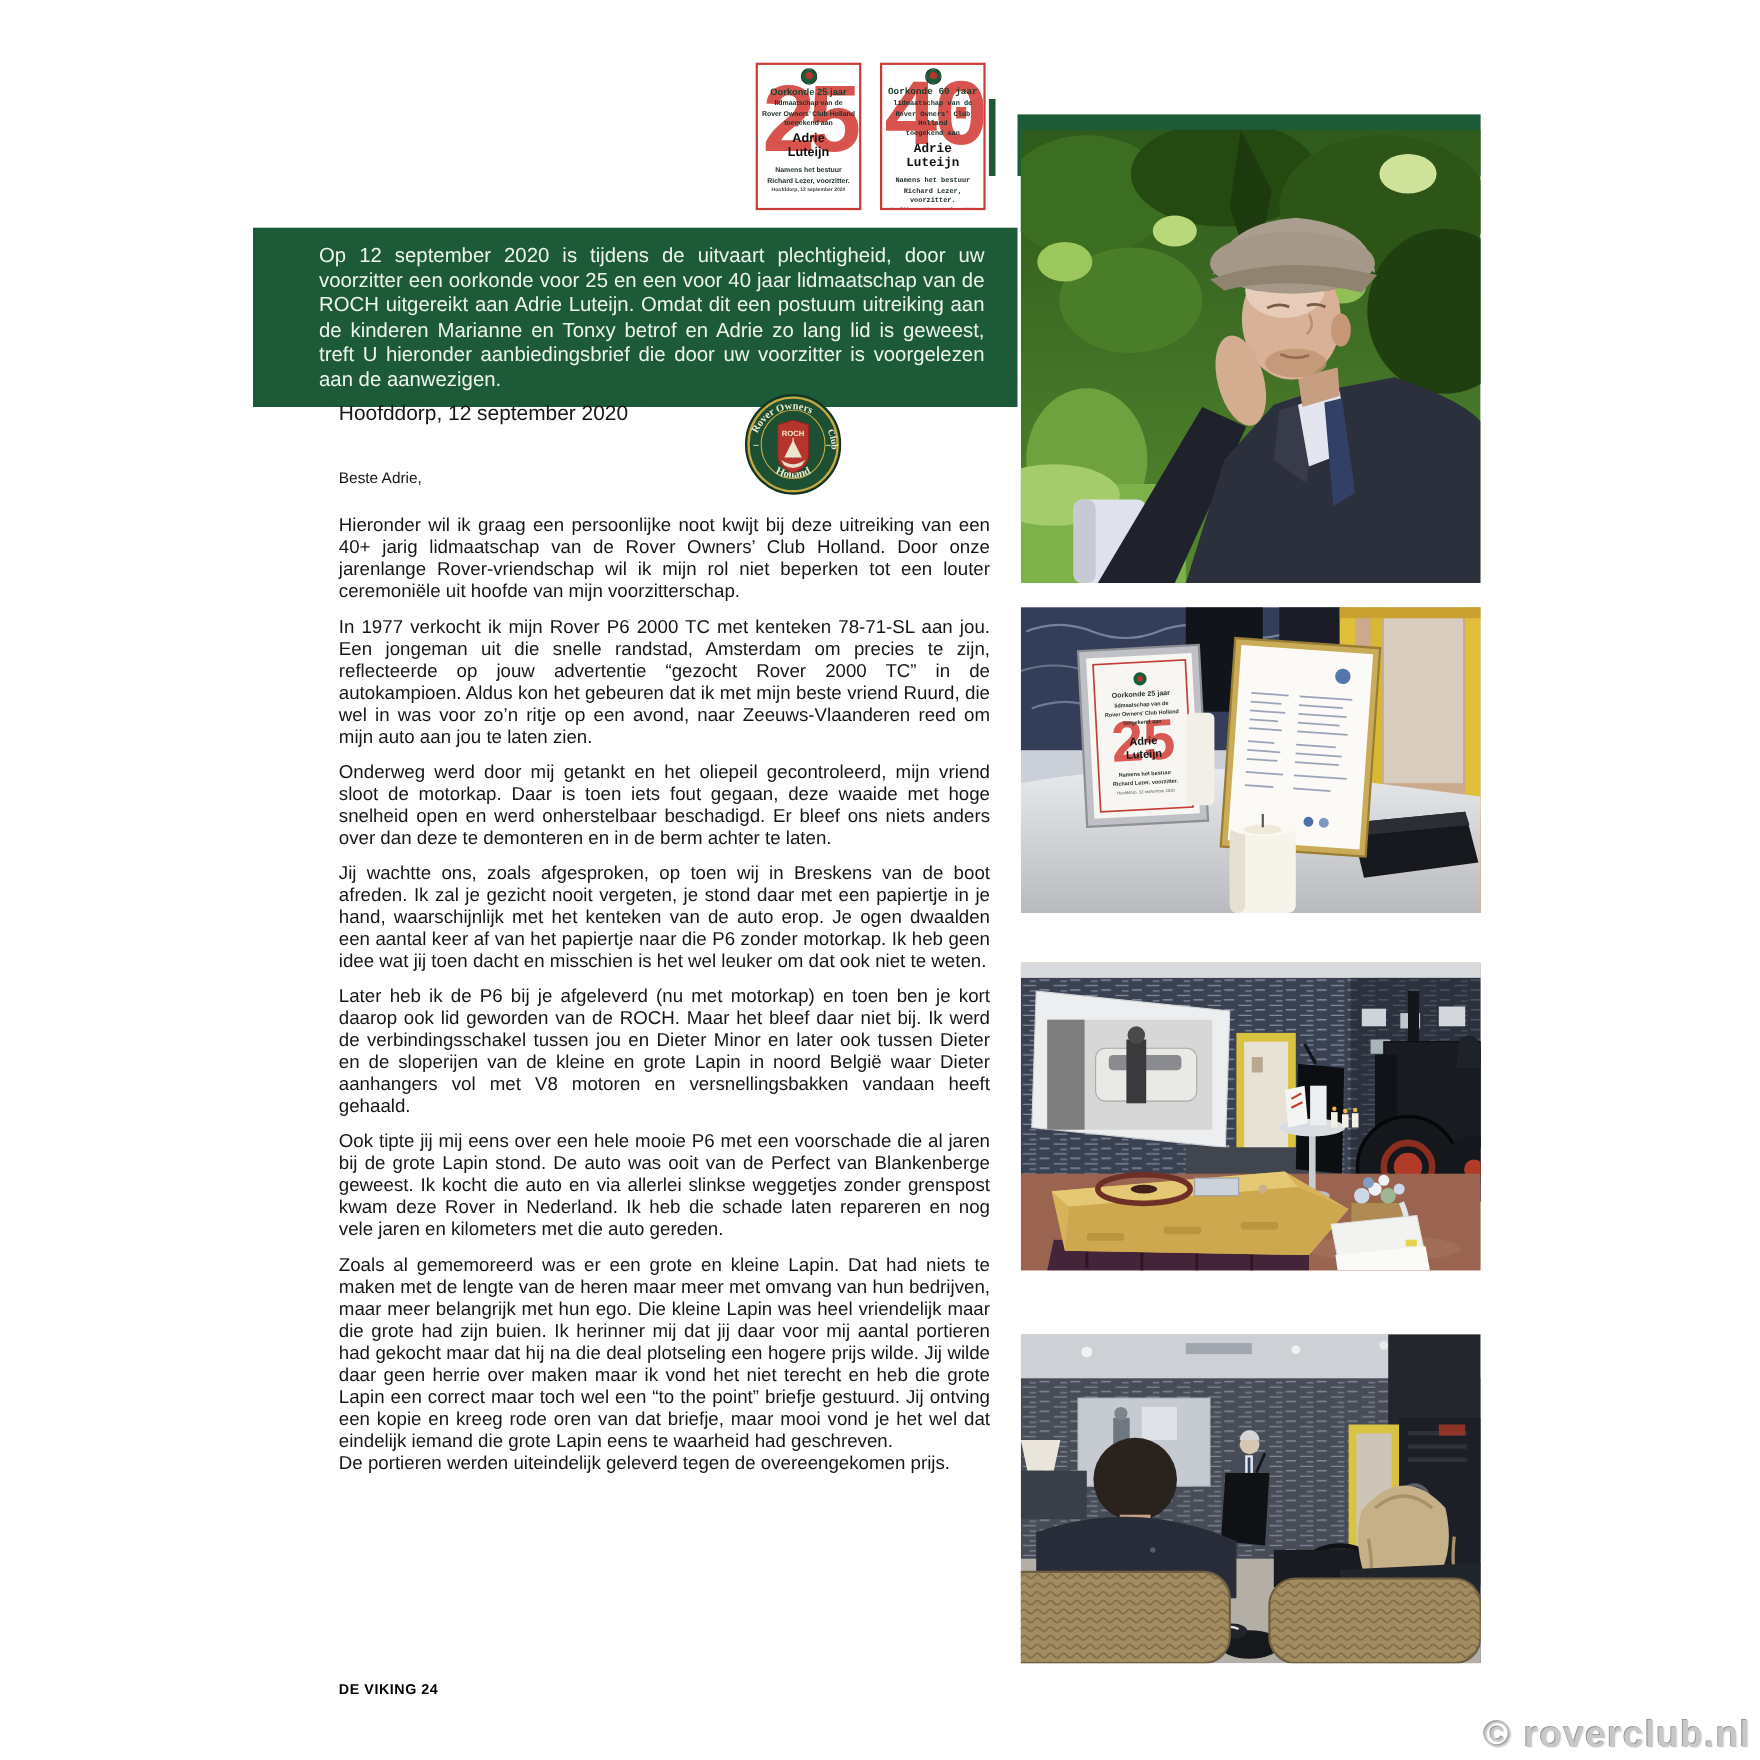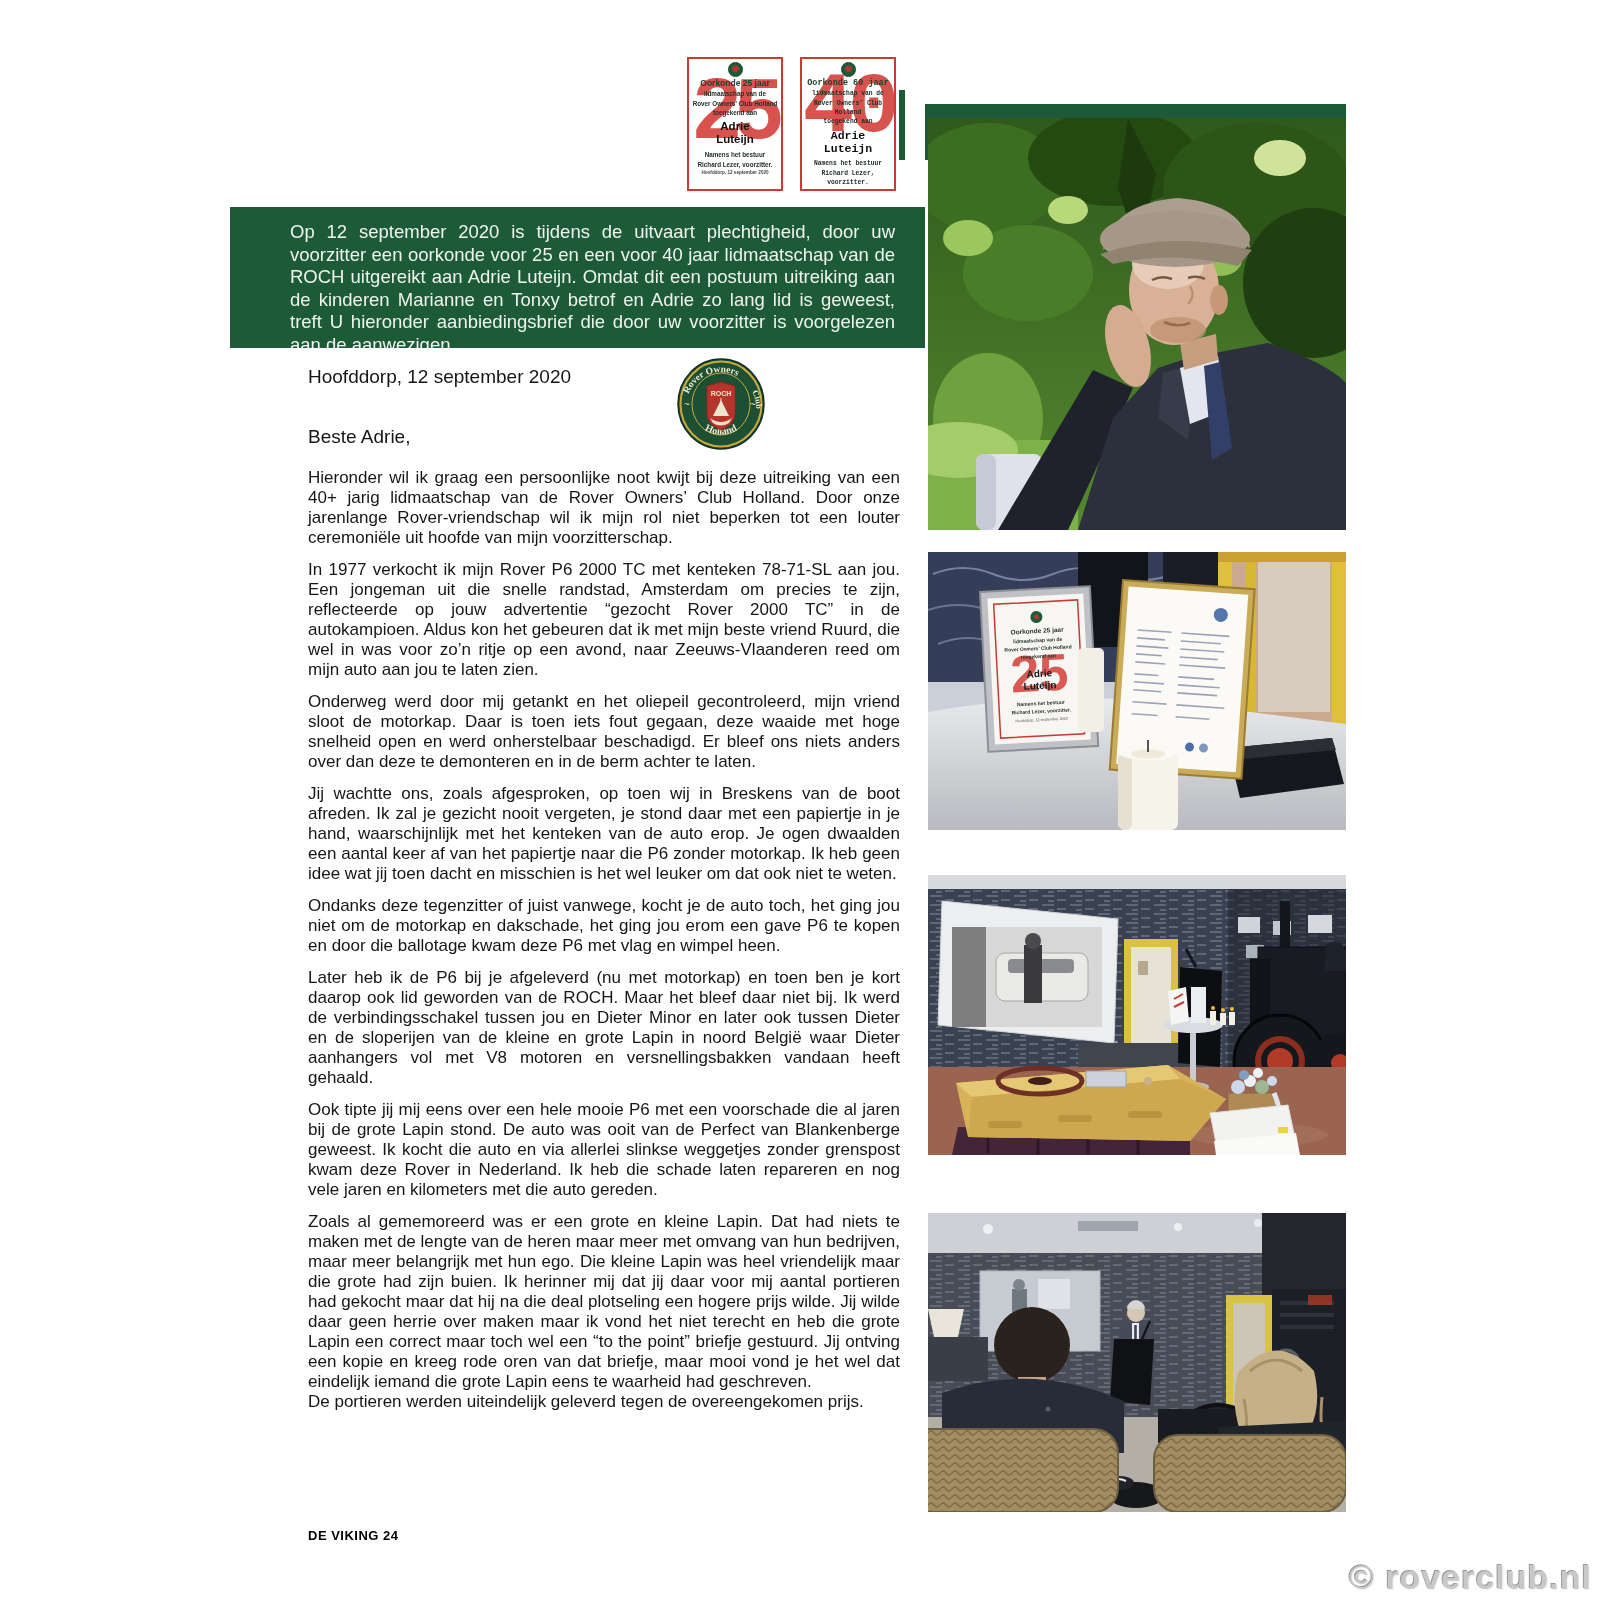"Op 12 september 2020 is" .intro-box { height: 141px -> 163px }
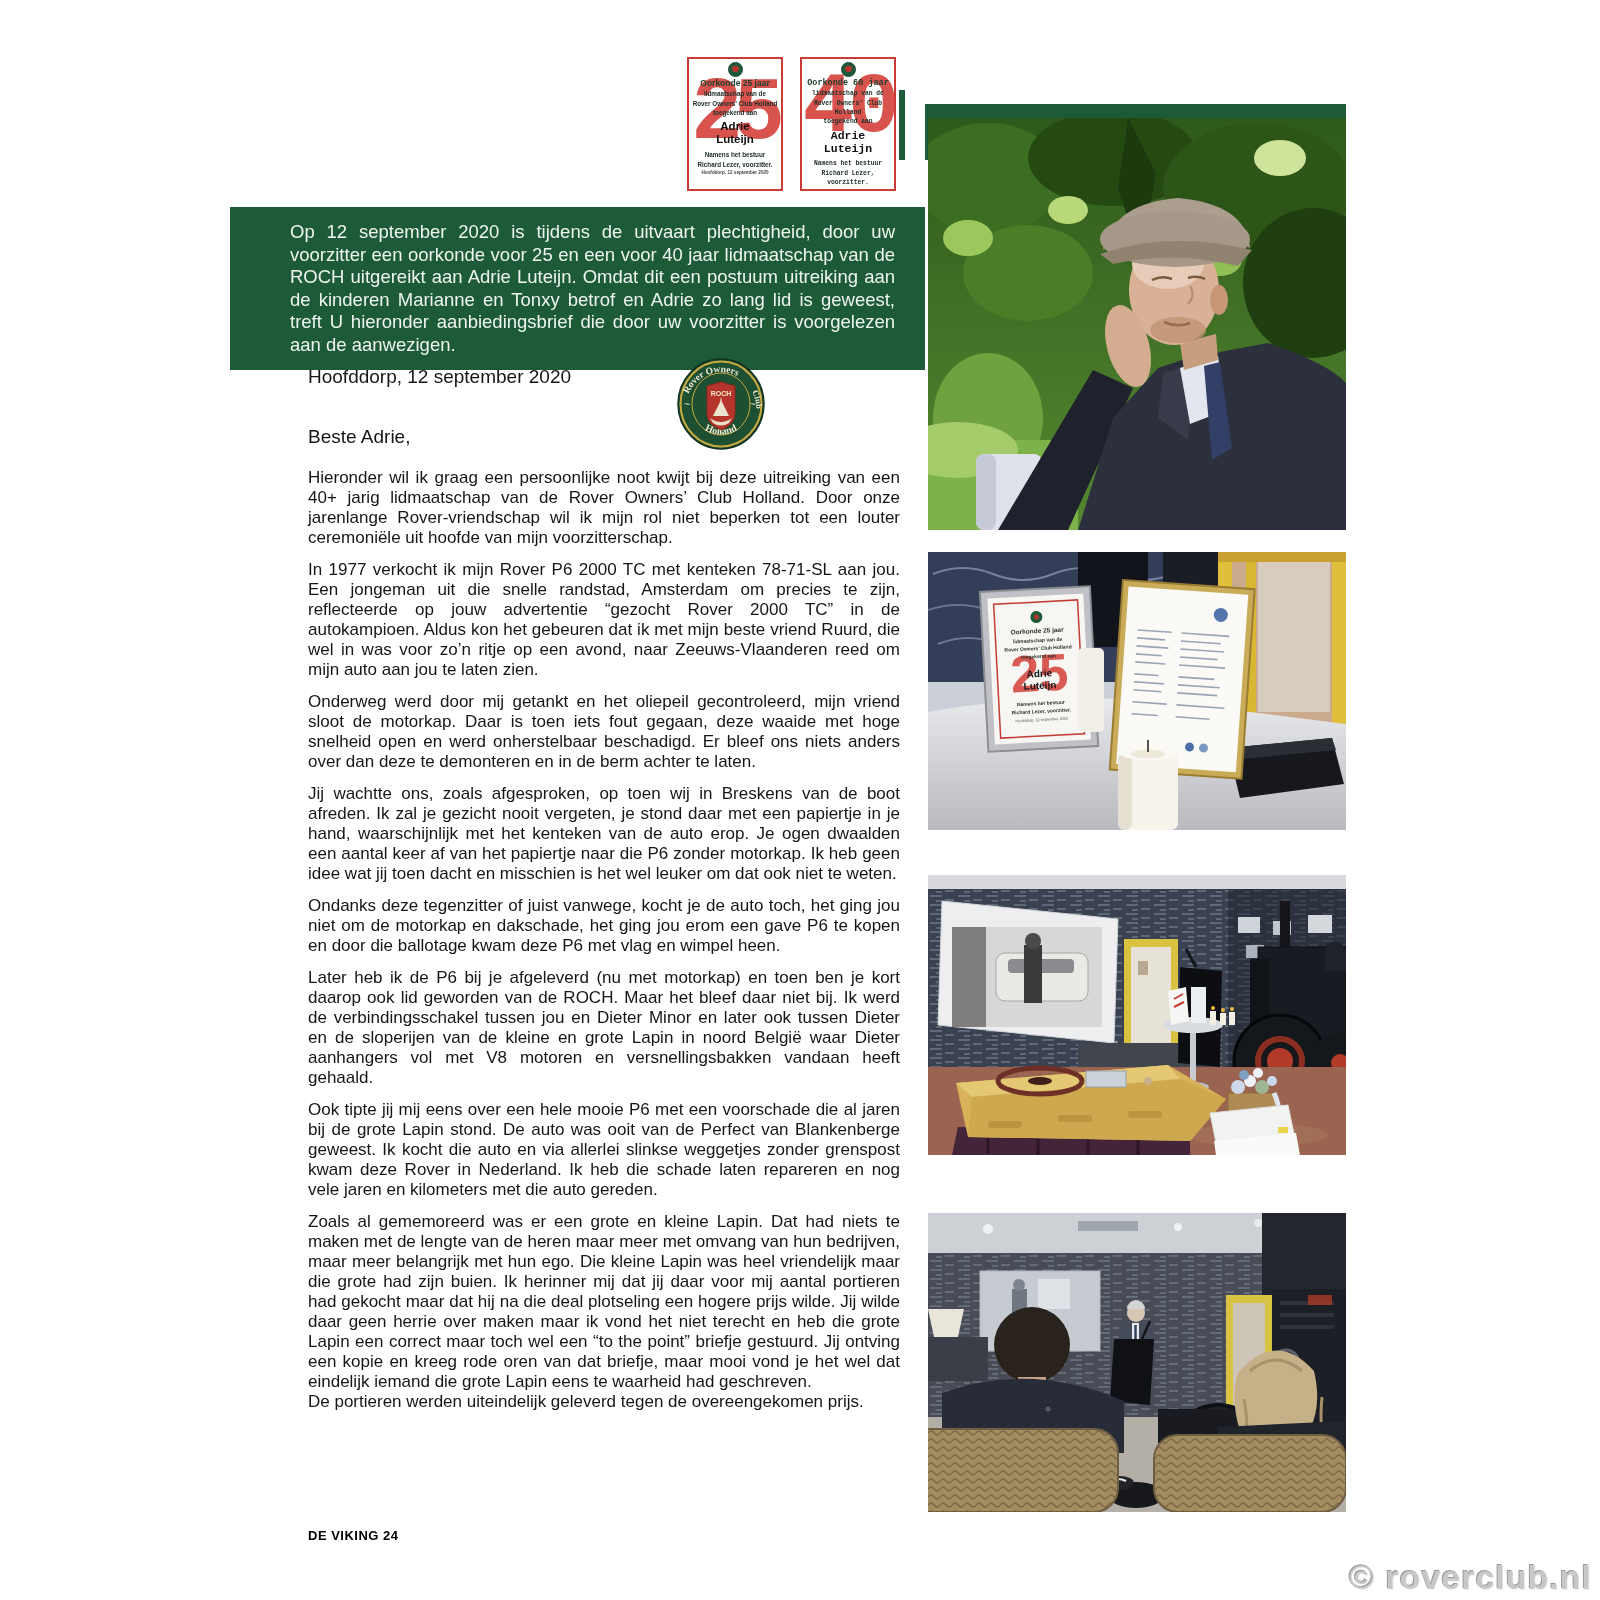"Beste Adrie," .salutation { font-size: 19px -> 14px }
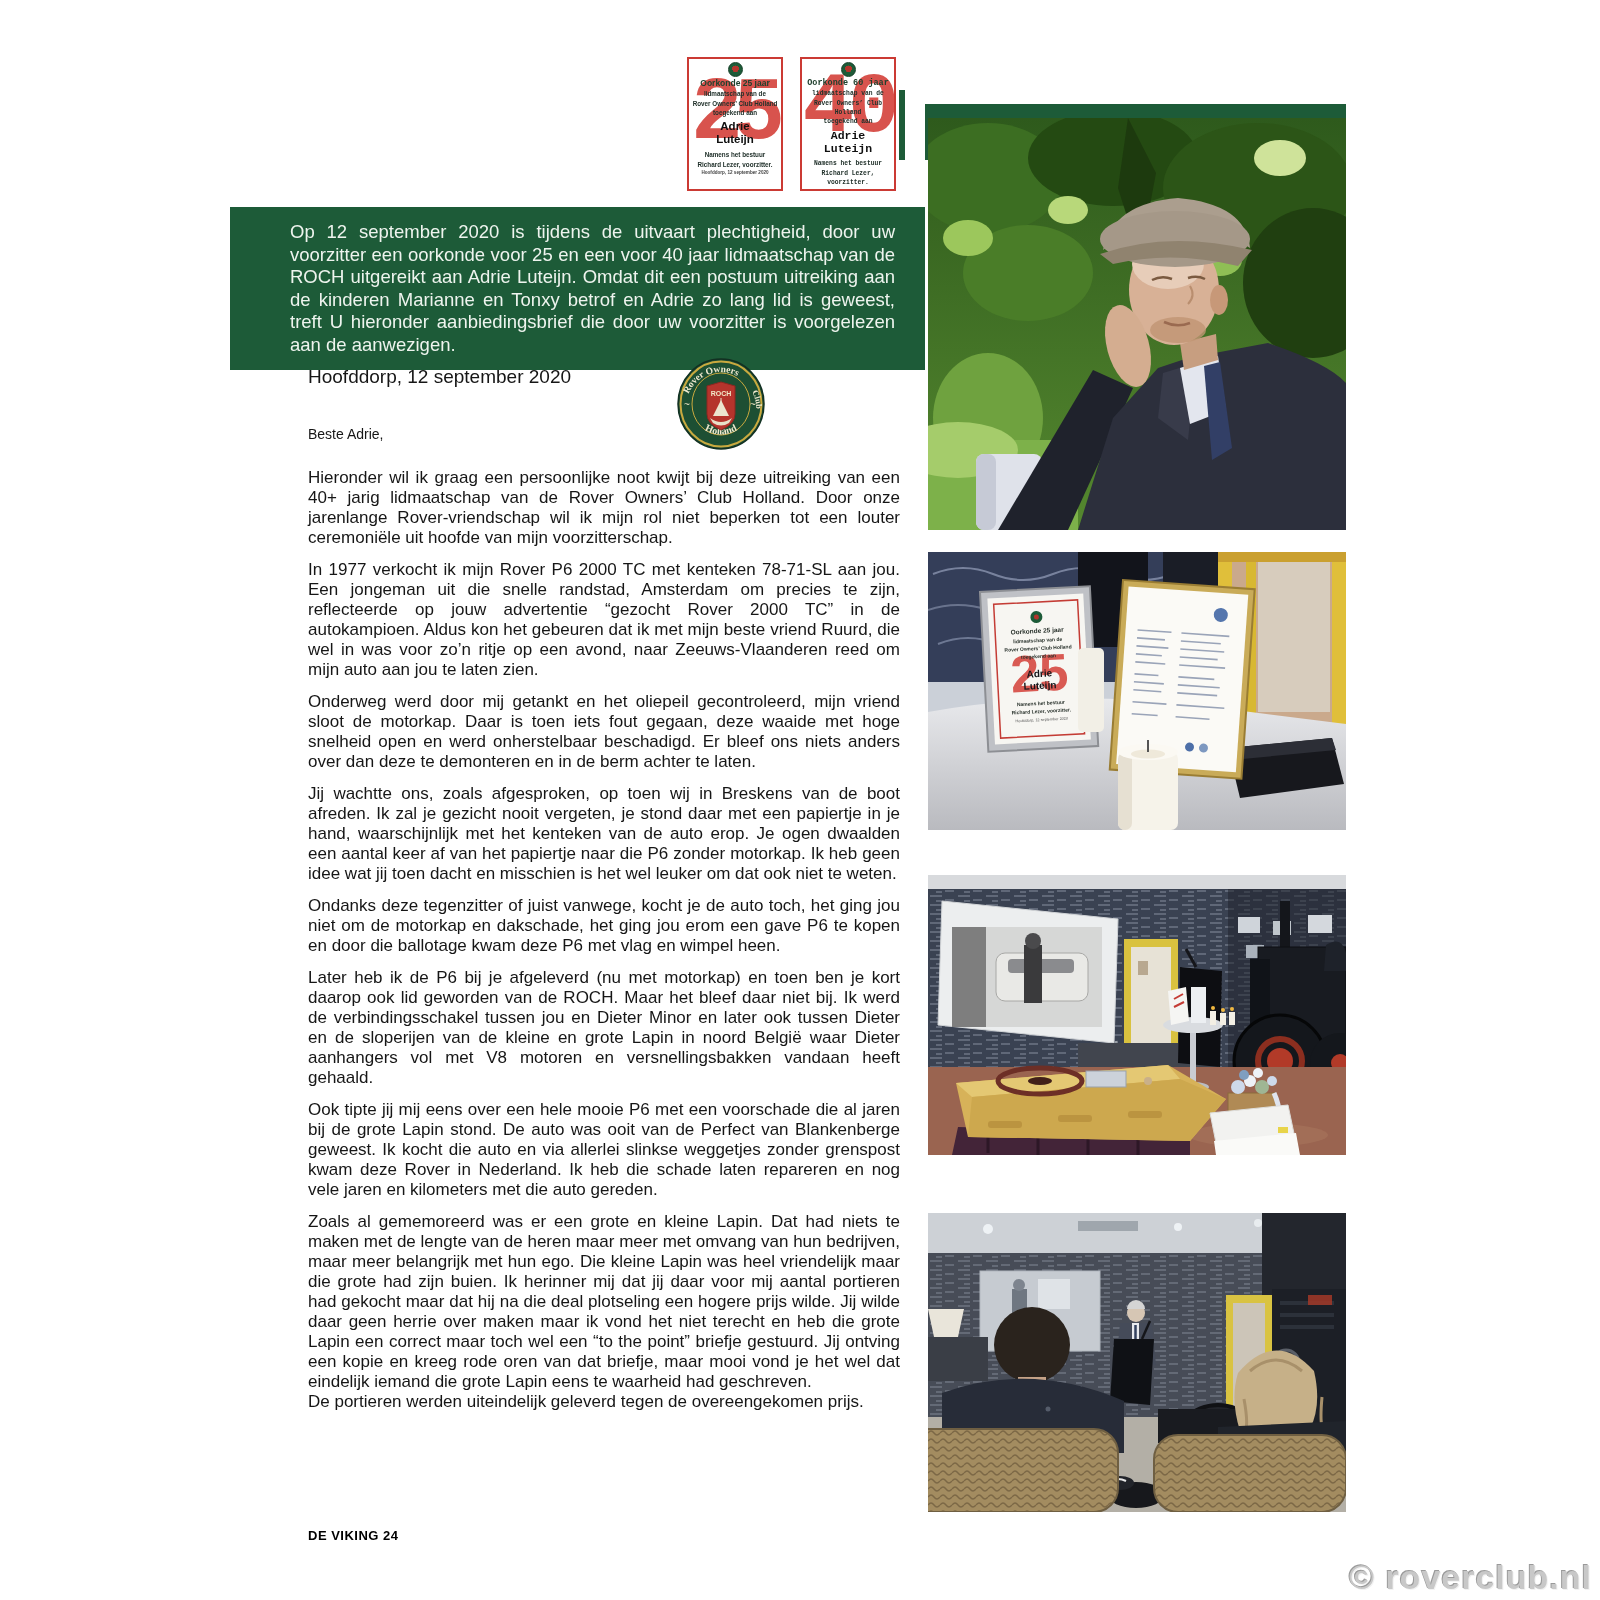"Ondanks deze tegenzitter of juist" p { html: <p>Ondanks deze tegenzitter of juist vanwege, kocht je de auto toch, het ging jou niet om de motorkap en dakschade, het ging jou erom een gave P6 te kopen en door die ballotage kwam deze P6 met vlag en wimpel heen.</p> -> none }
